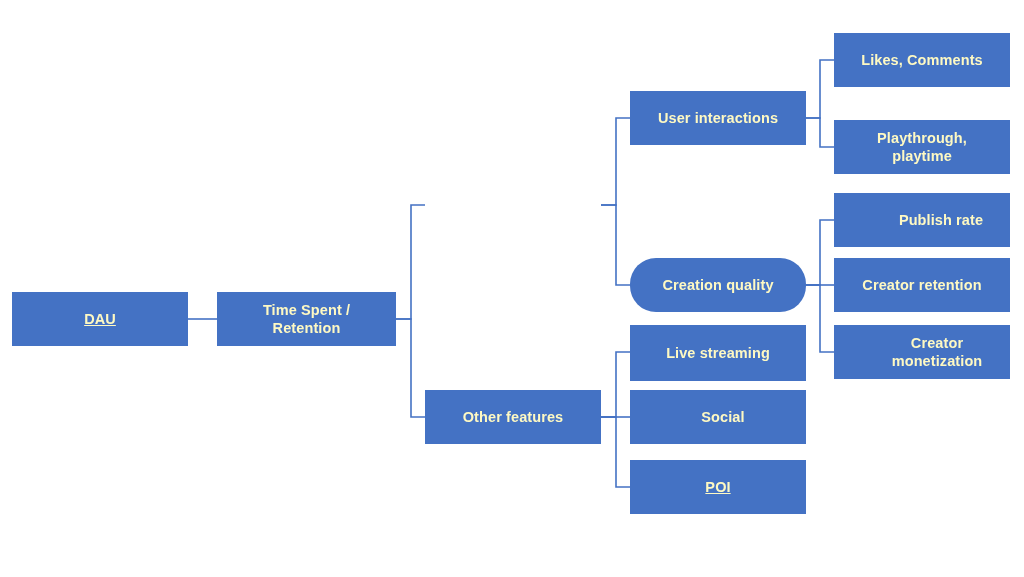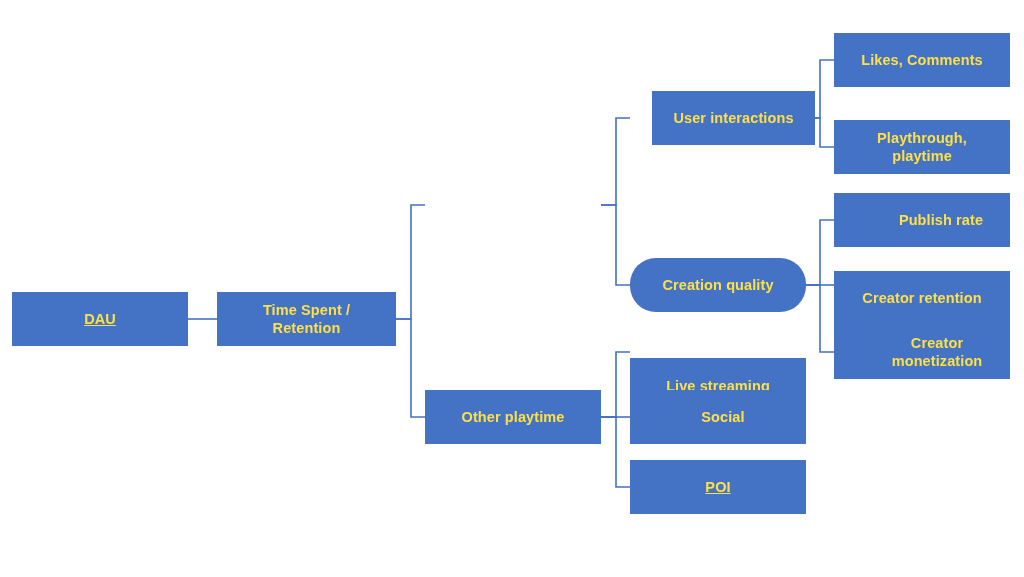"Likes, Comments" .node { color: #fde047 -> #fef9c3 }
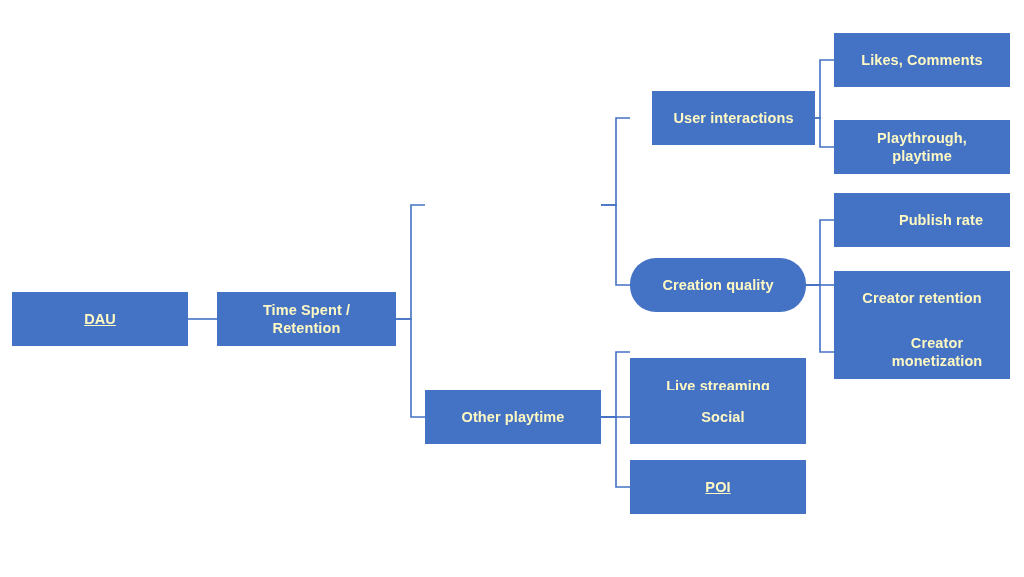"User interactions" div.node { left: 652px -> 630px; width: 163px -> 176px }
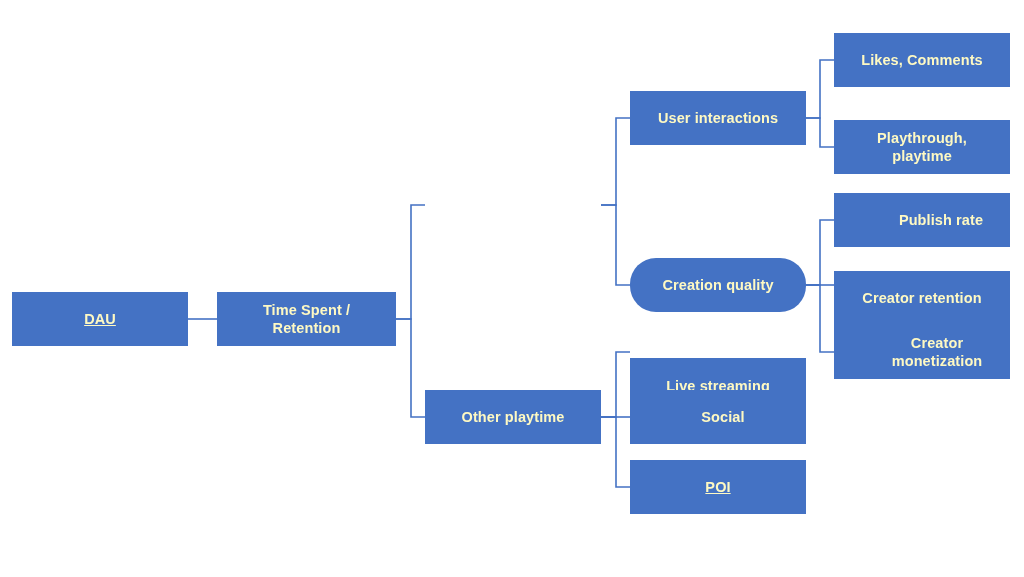"Creator retention" div.node { margin-top: 13px -> none }
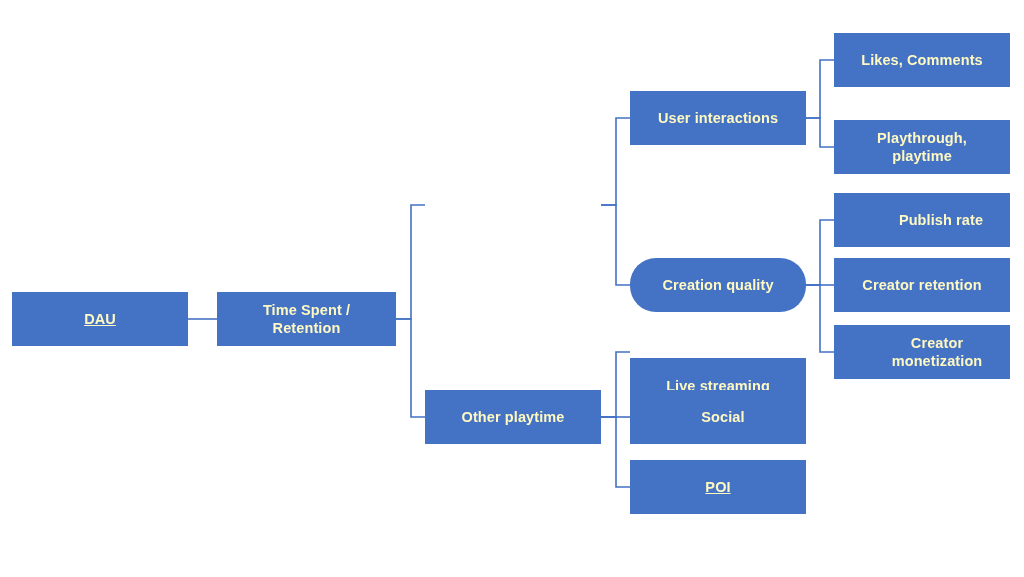"Live streaming" div.node { margin-top: 33px -> none }
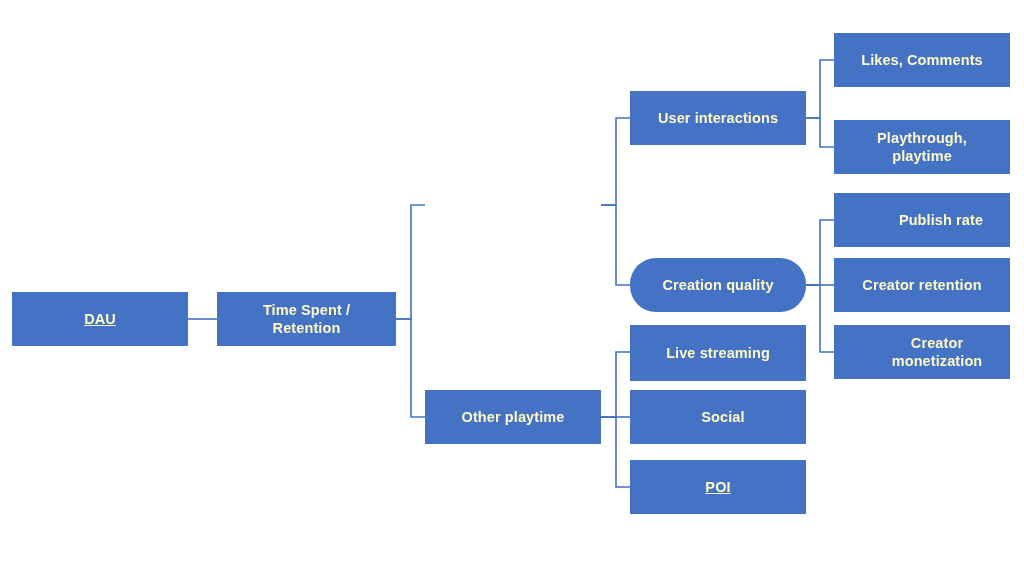"Other playtime" span { text: playtime -> features }
